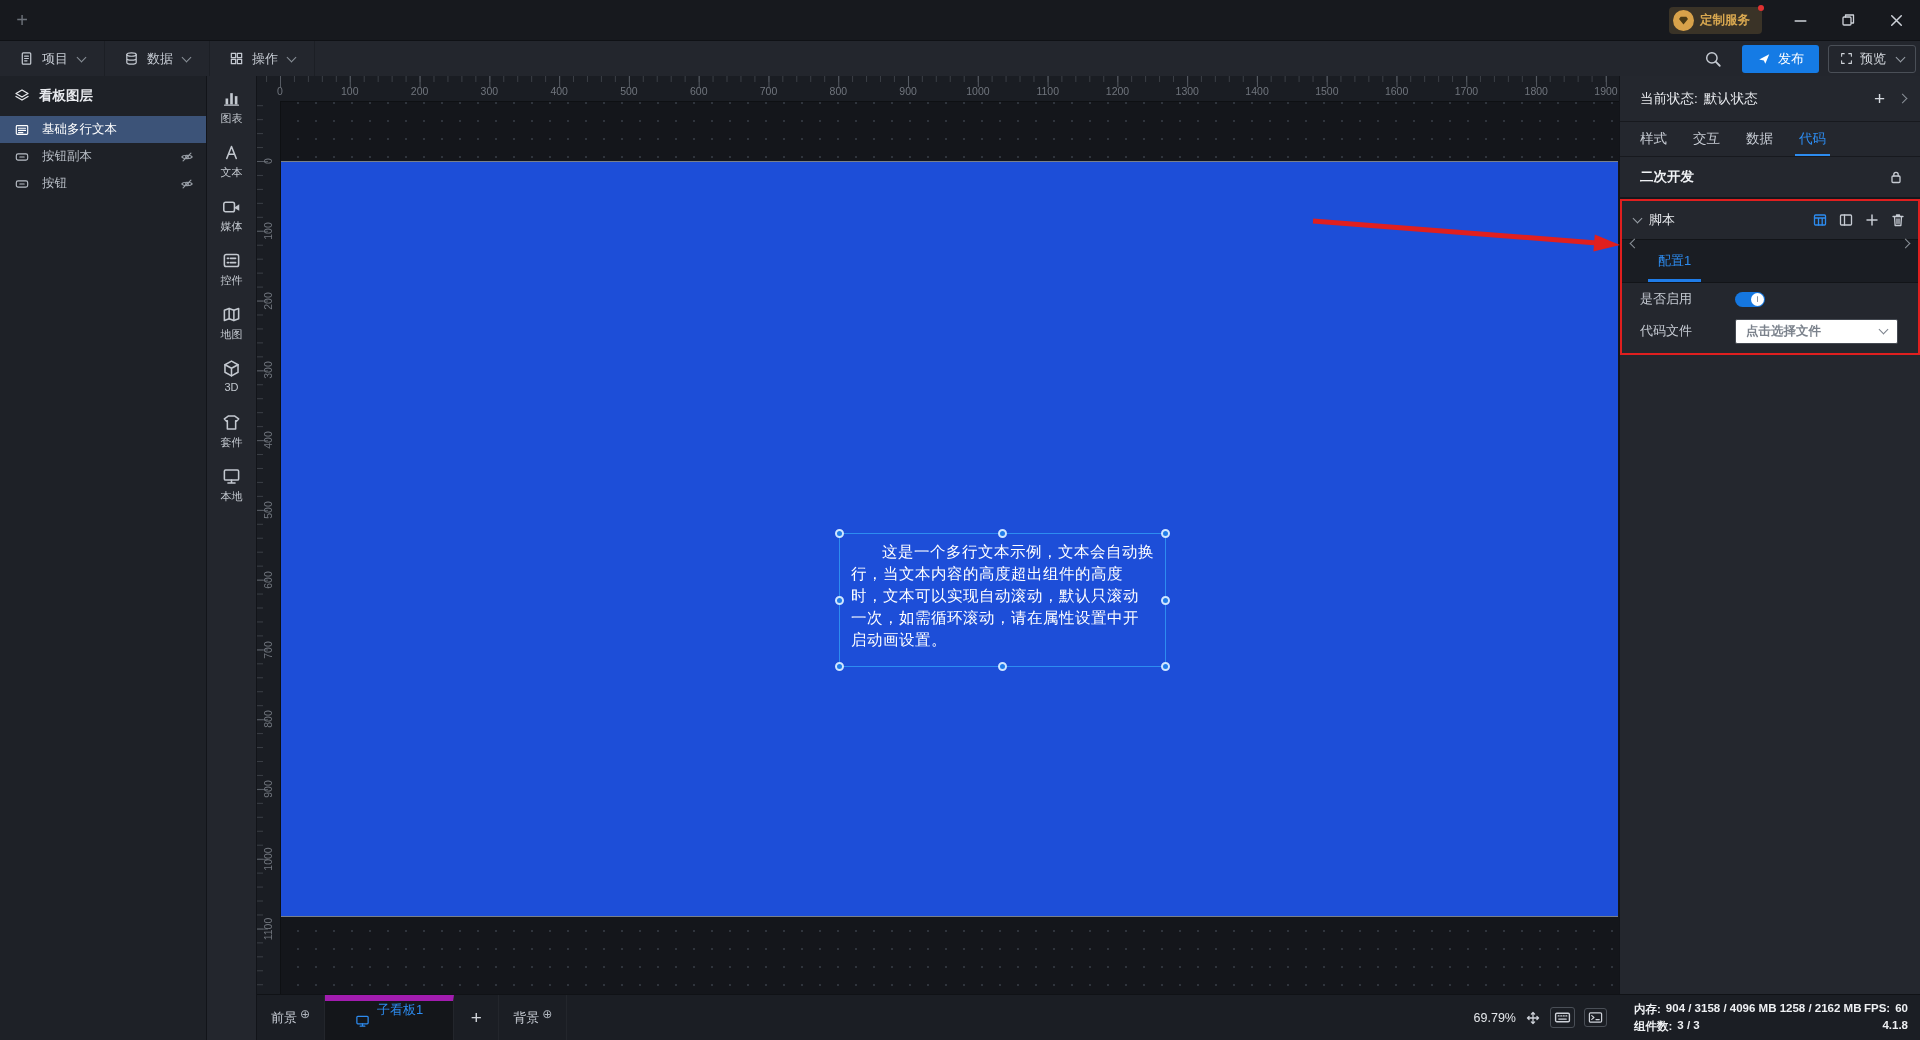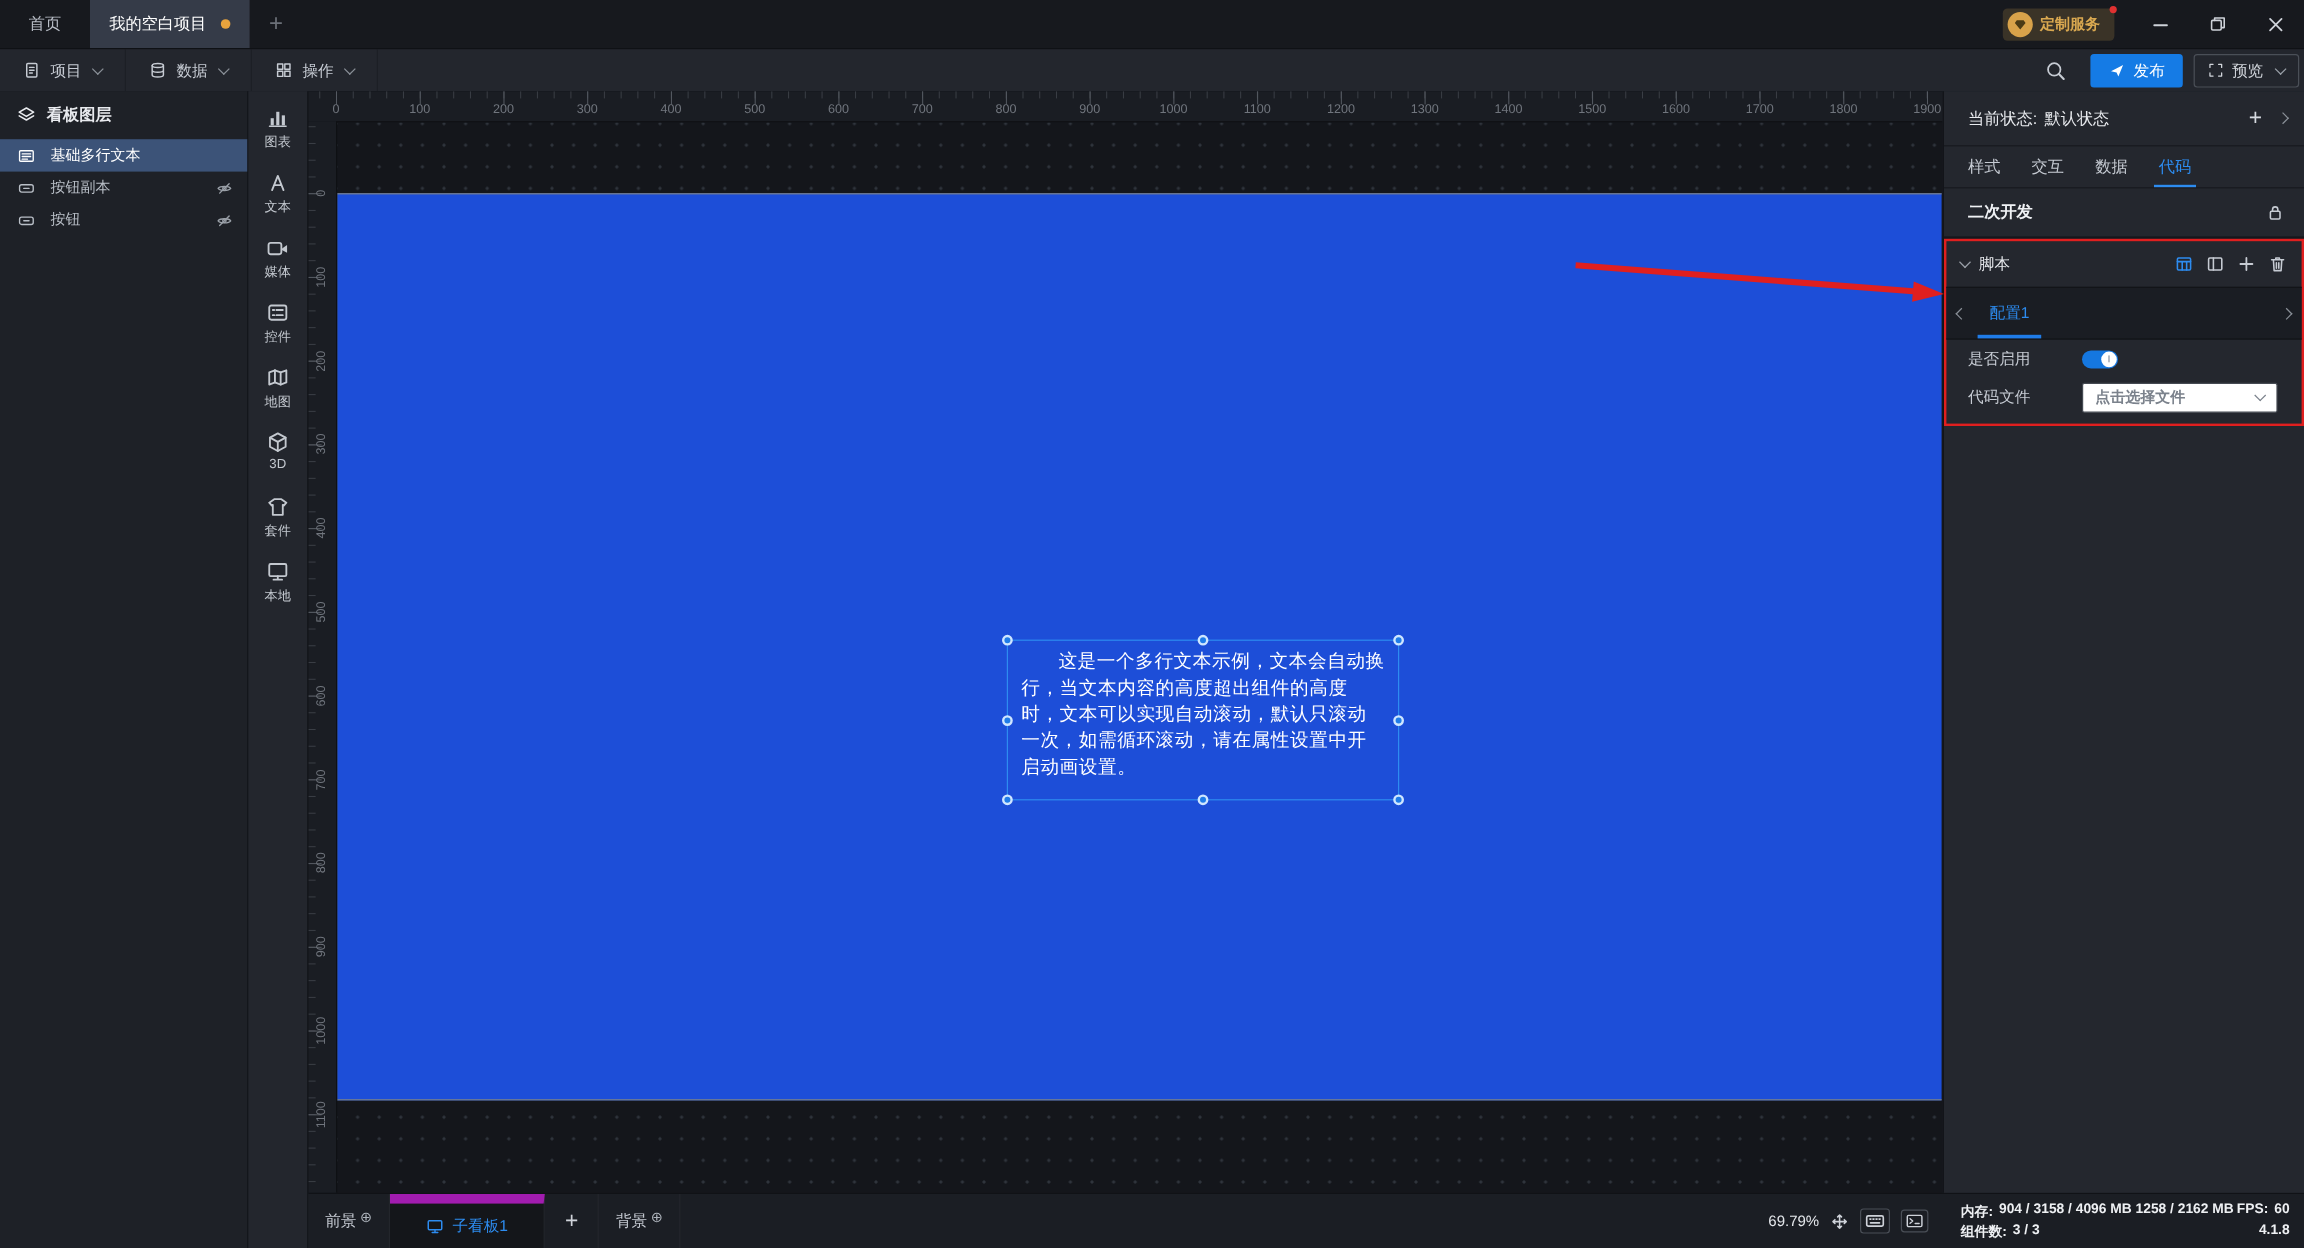"首页" div { html: <div> <div> <span>首页</span> </div> <div> <span>我的空白项目</span> <span></span> </div> </div> -> none }
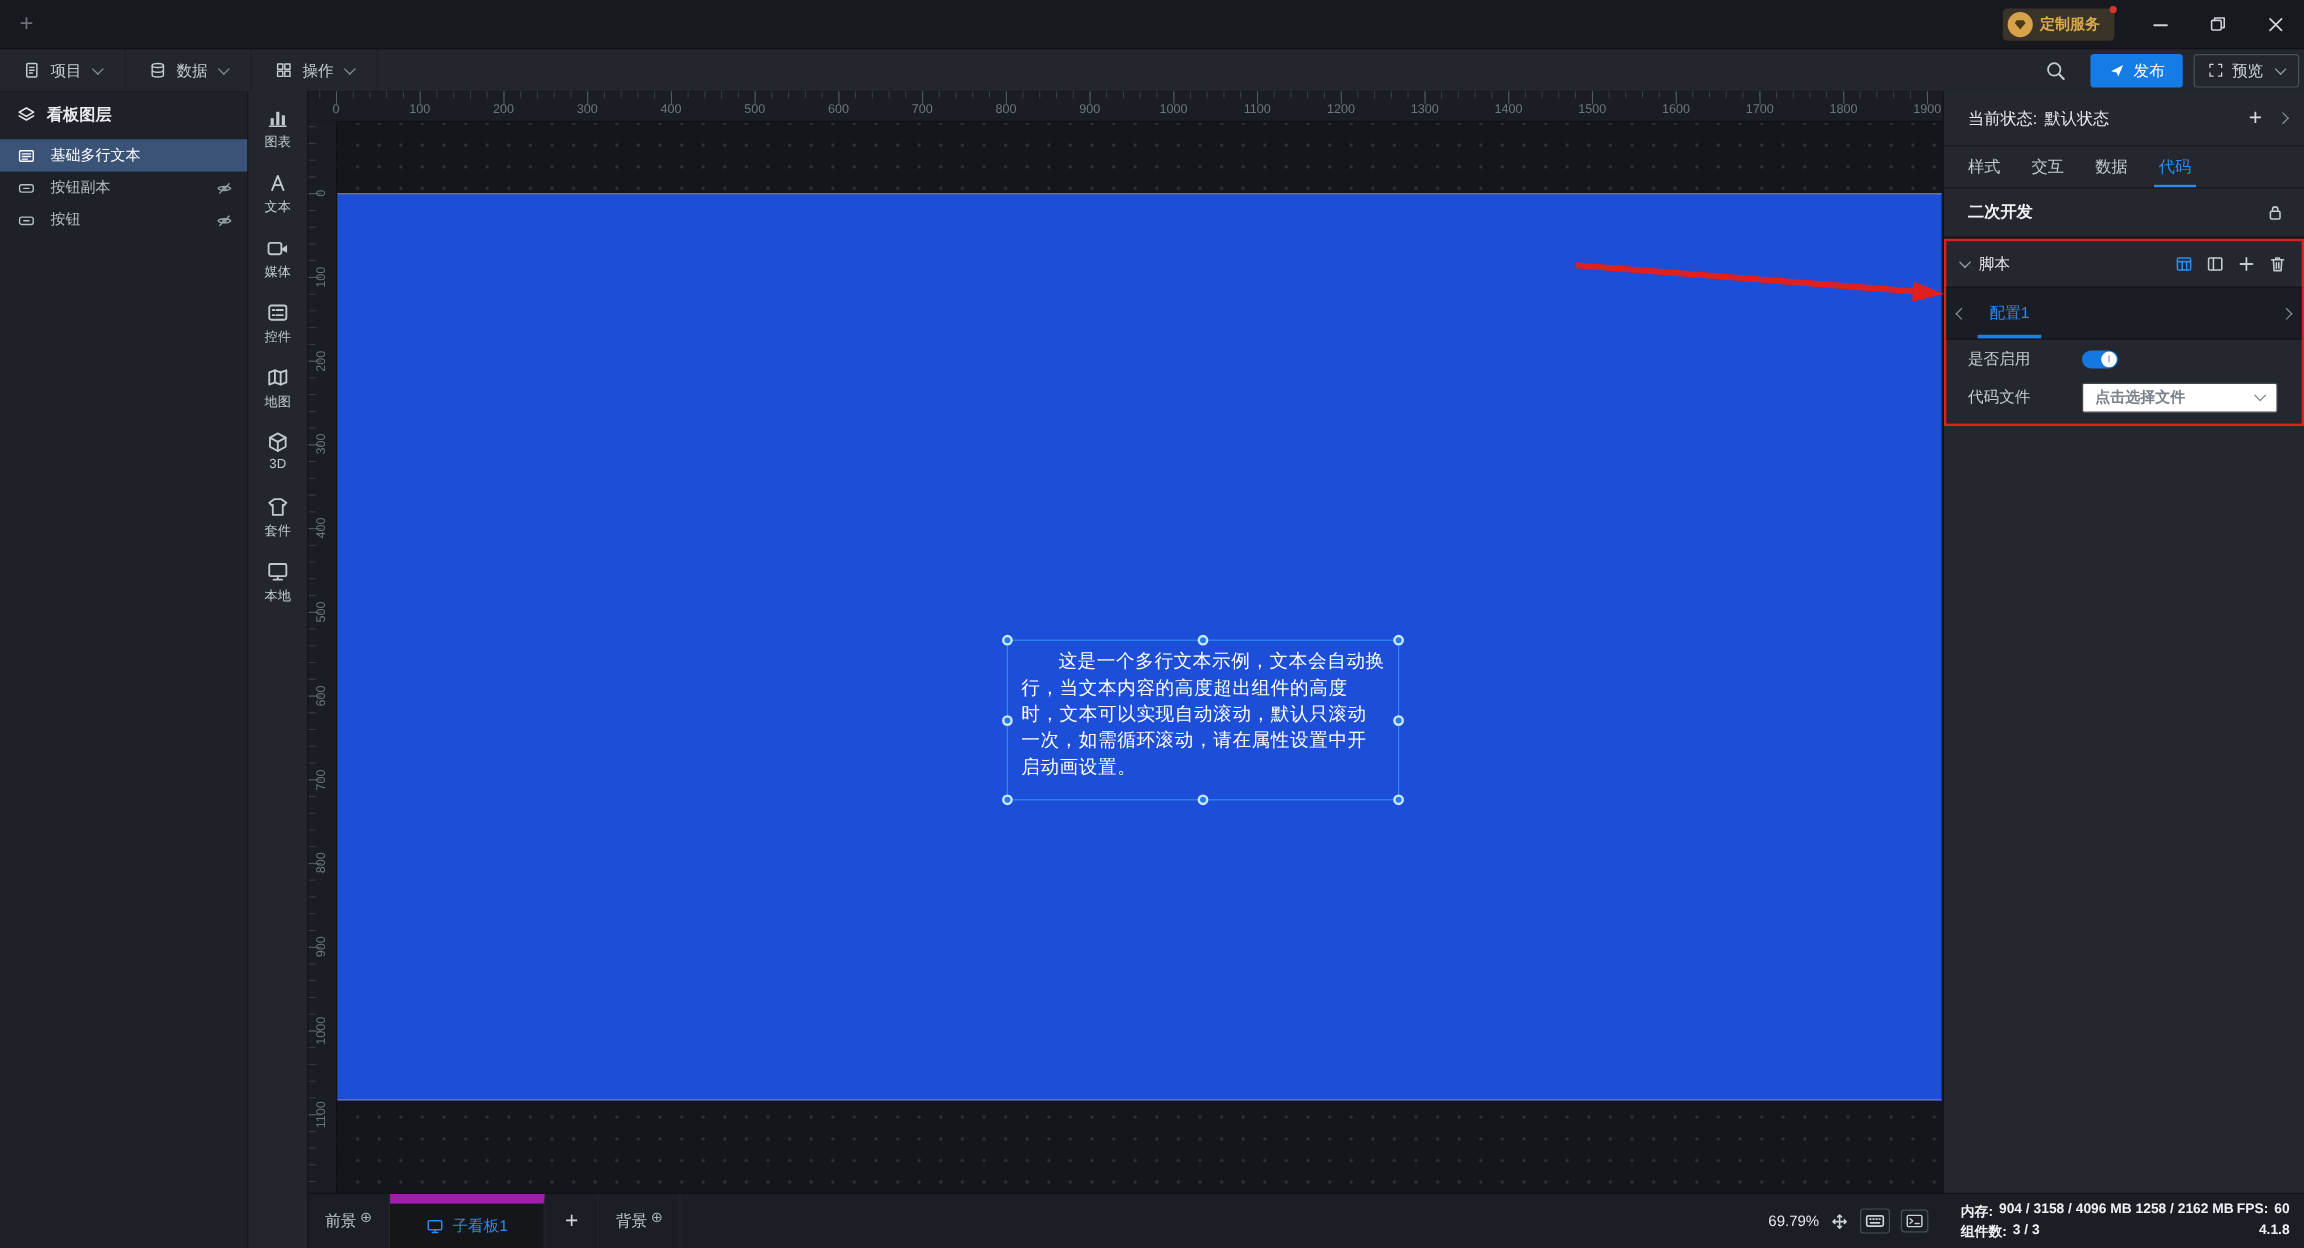"配置1" .config-strip { align-items: center -> none }
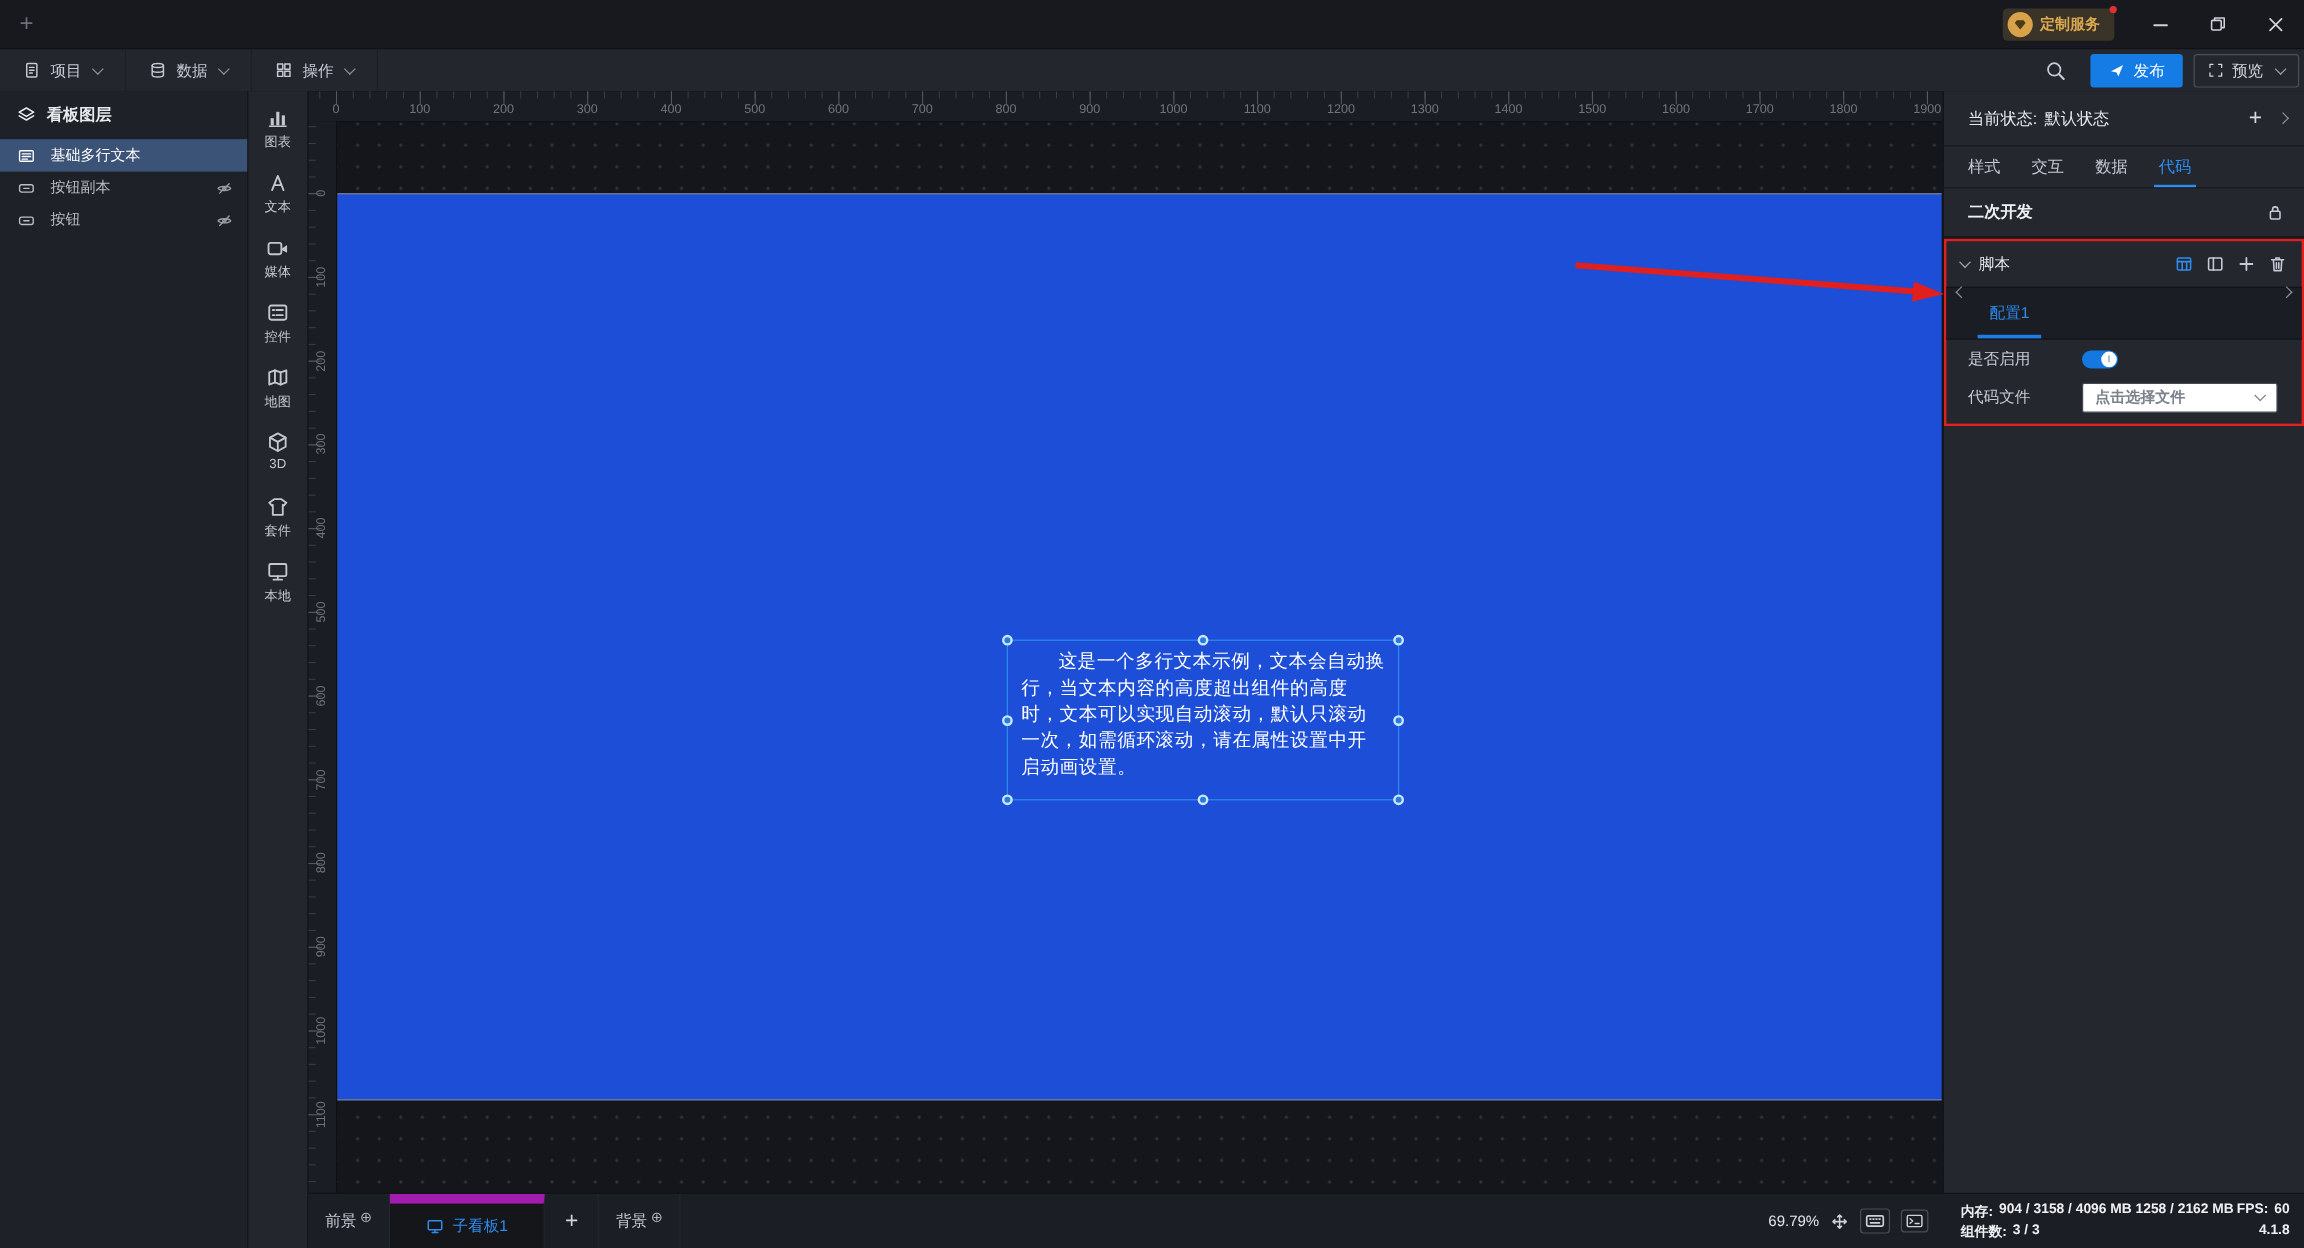"子看板1" .bb-tab-active { align-items: center -> none; border-top: 8px solid #a21caf -> 6px solid #a21caf }
